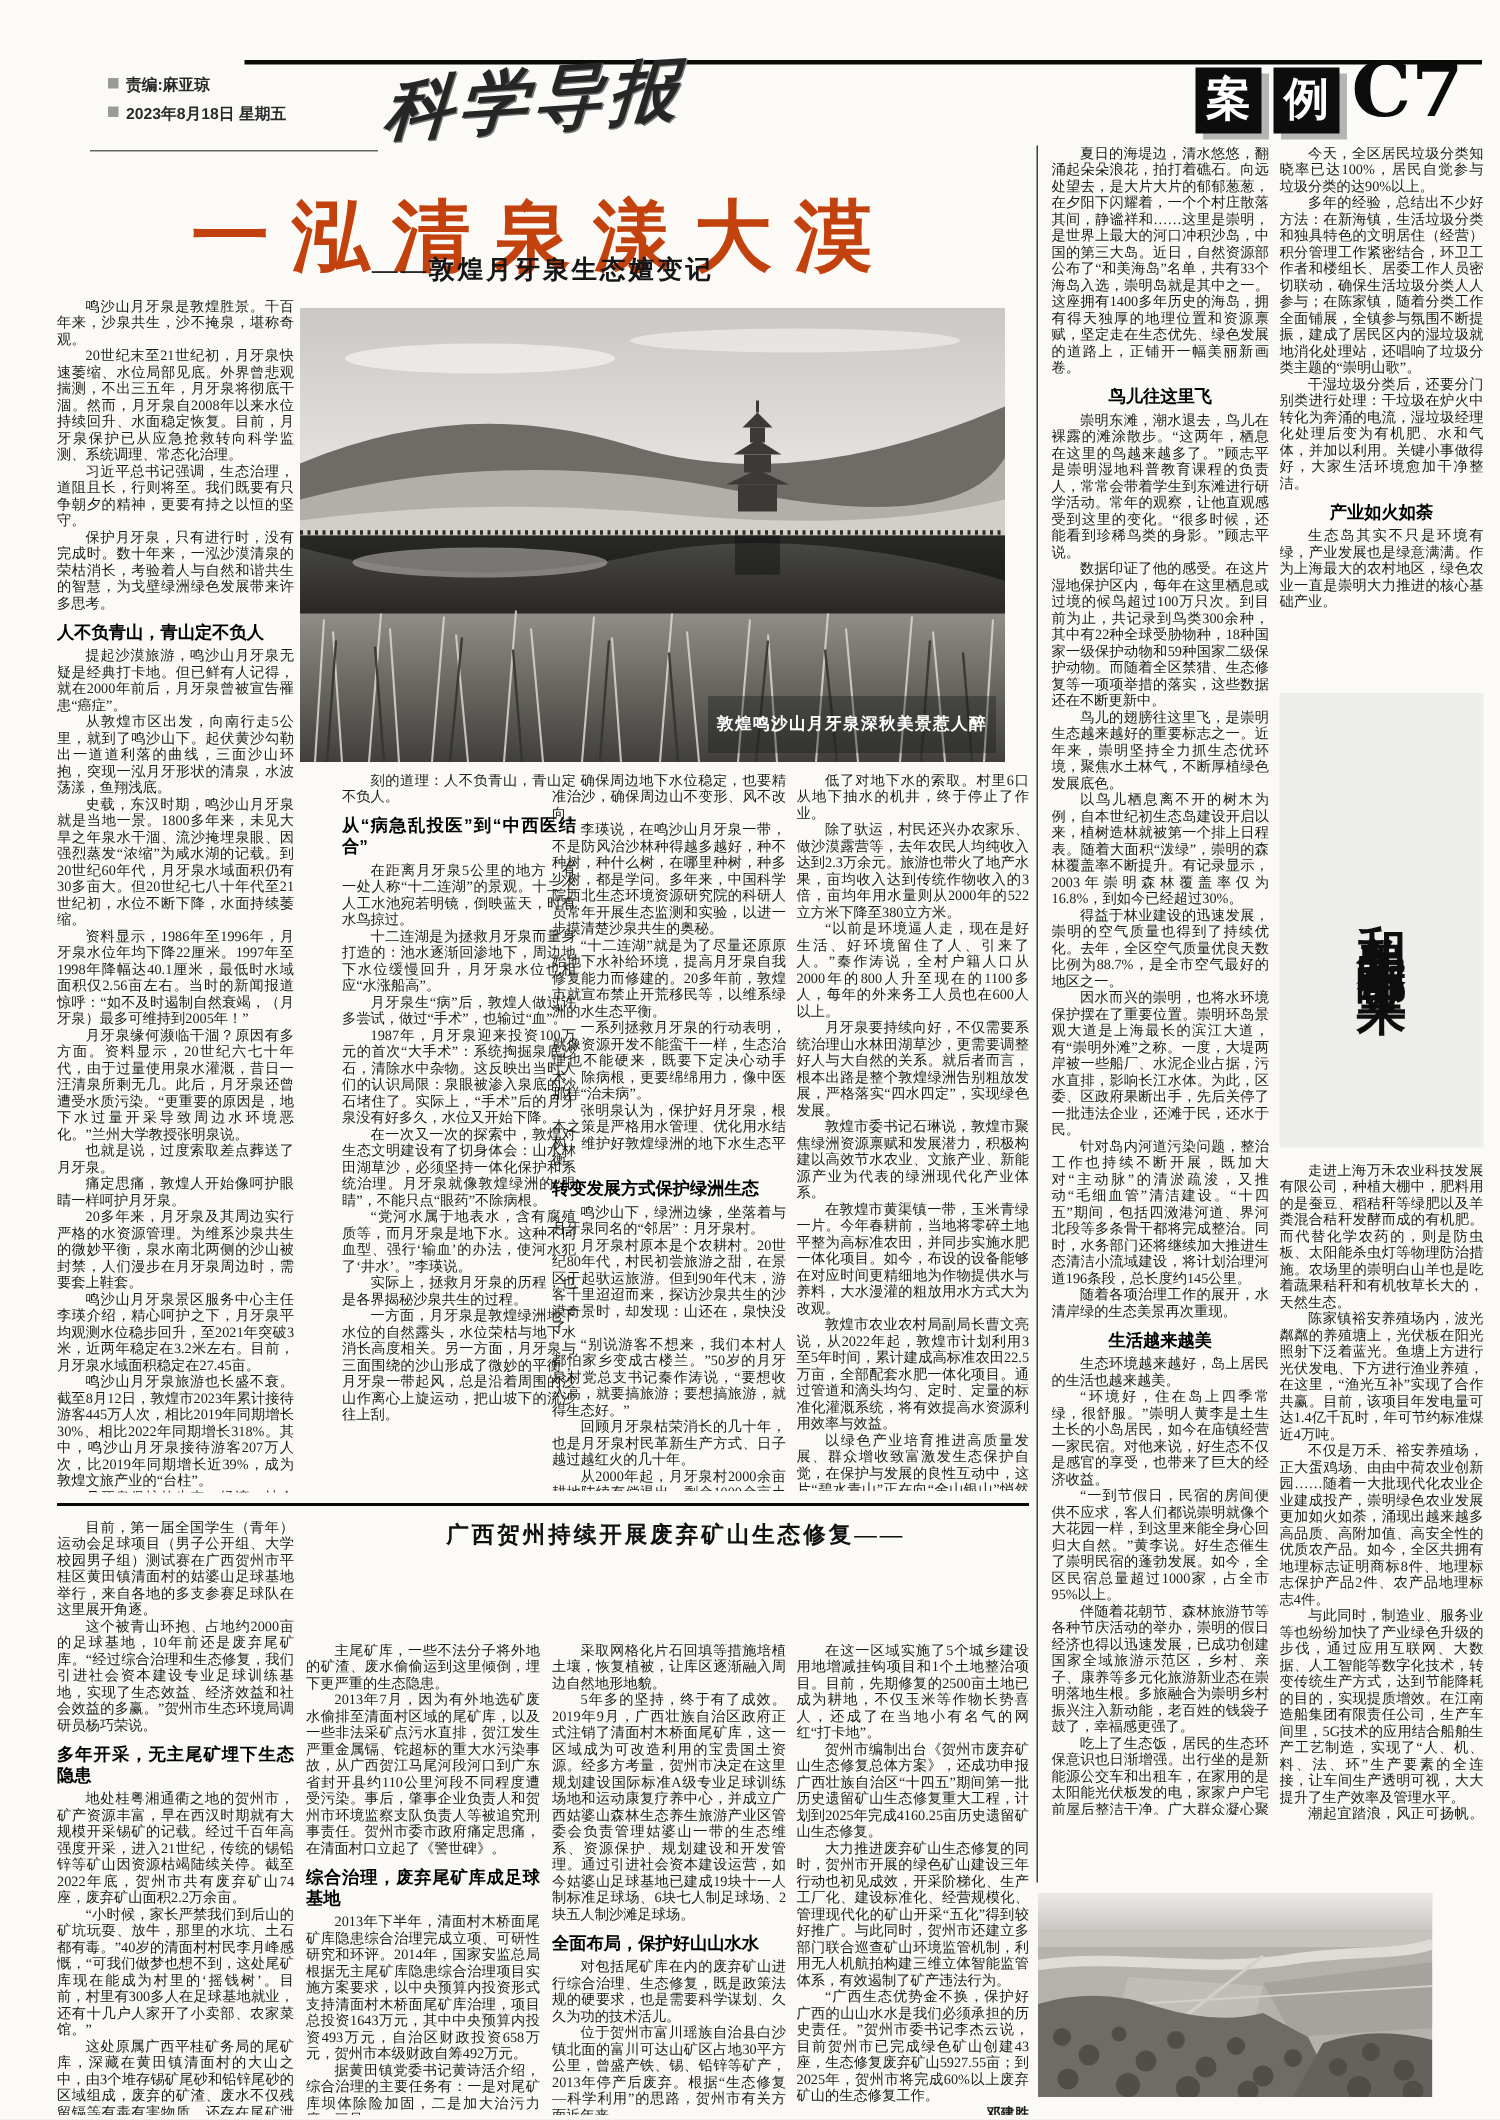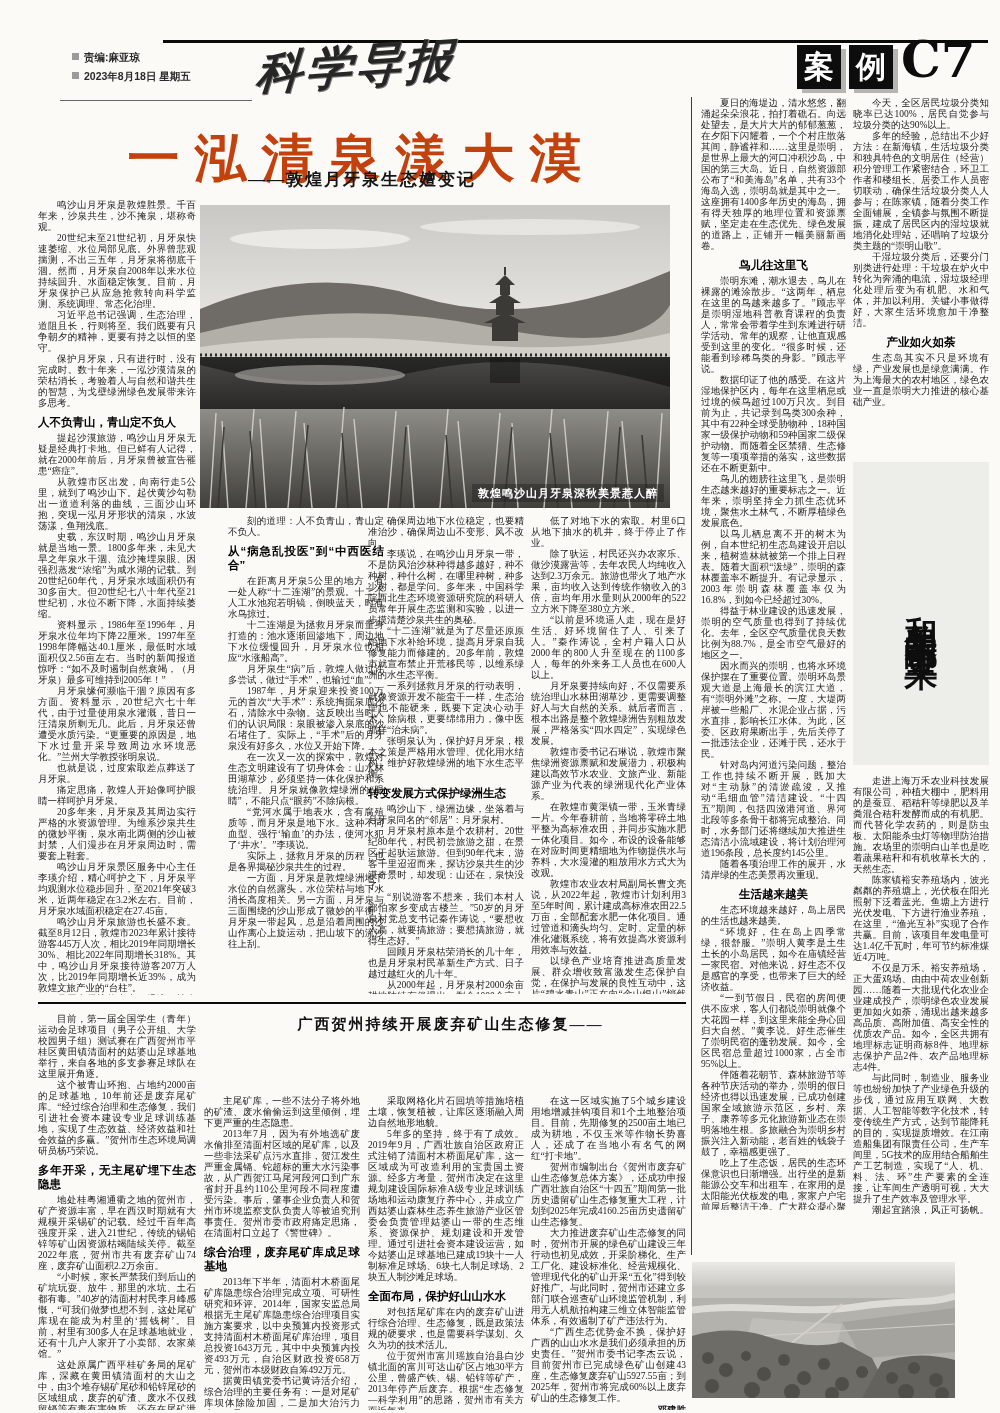"敦煌鸣沙山月牙泉深秋美景惹人醉" .photo-caption { padding: 1px 6px -> 11px 6px }
